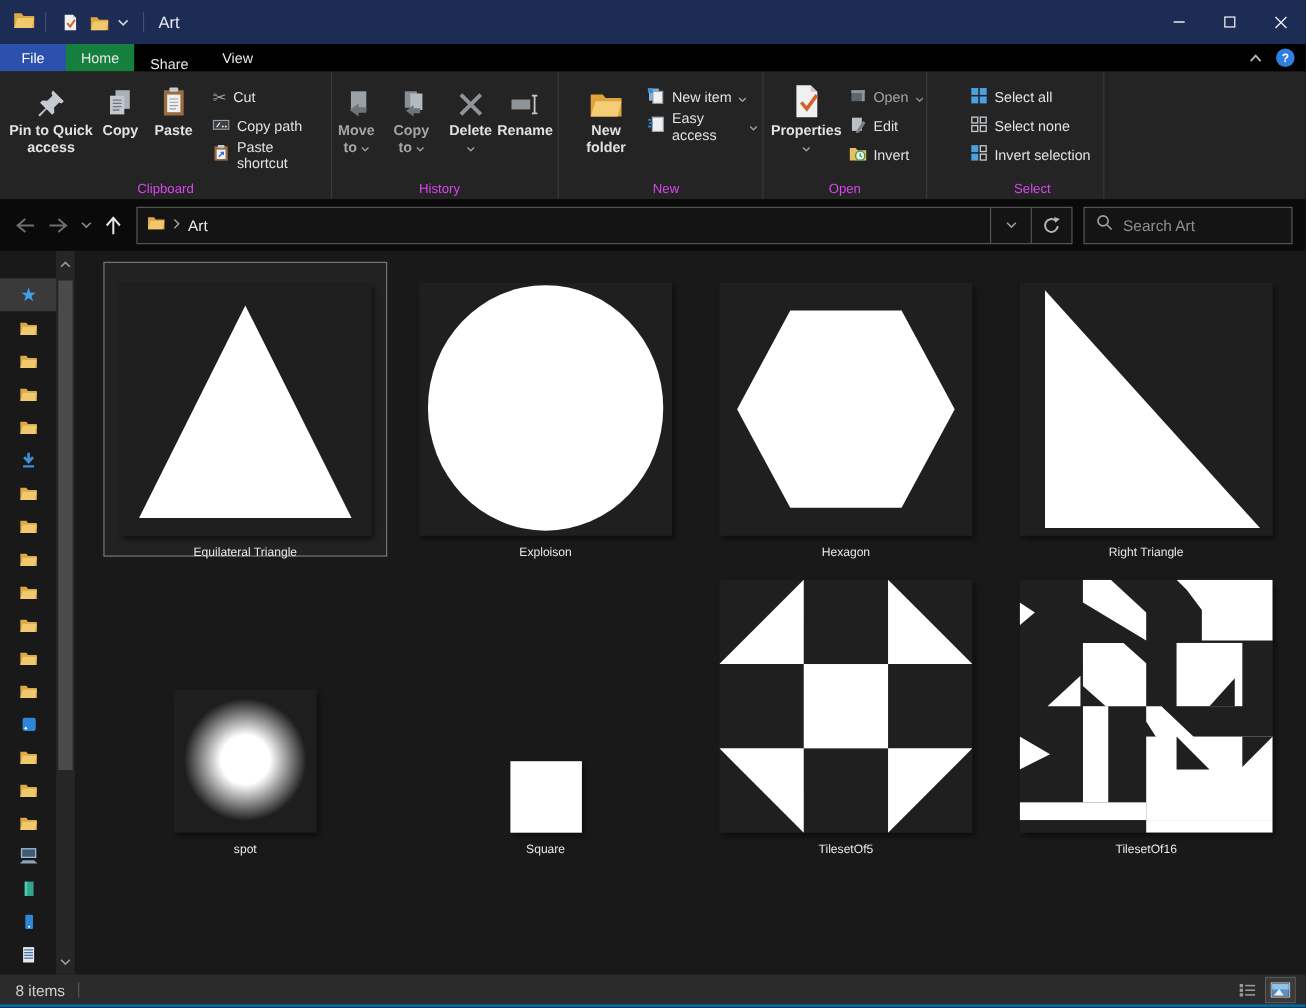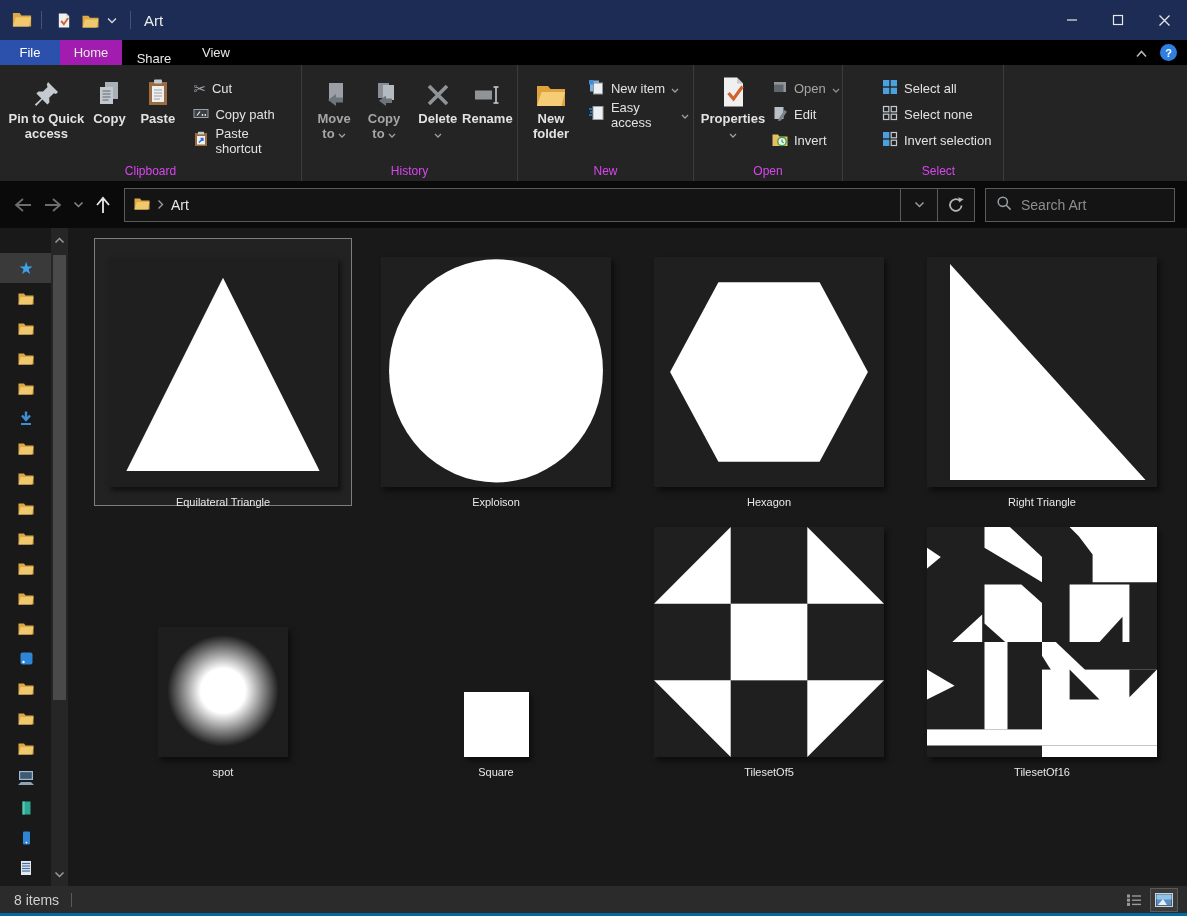"Home" .tab-home { background: #a21caf -> #15803d }
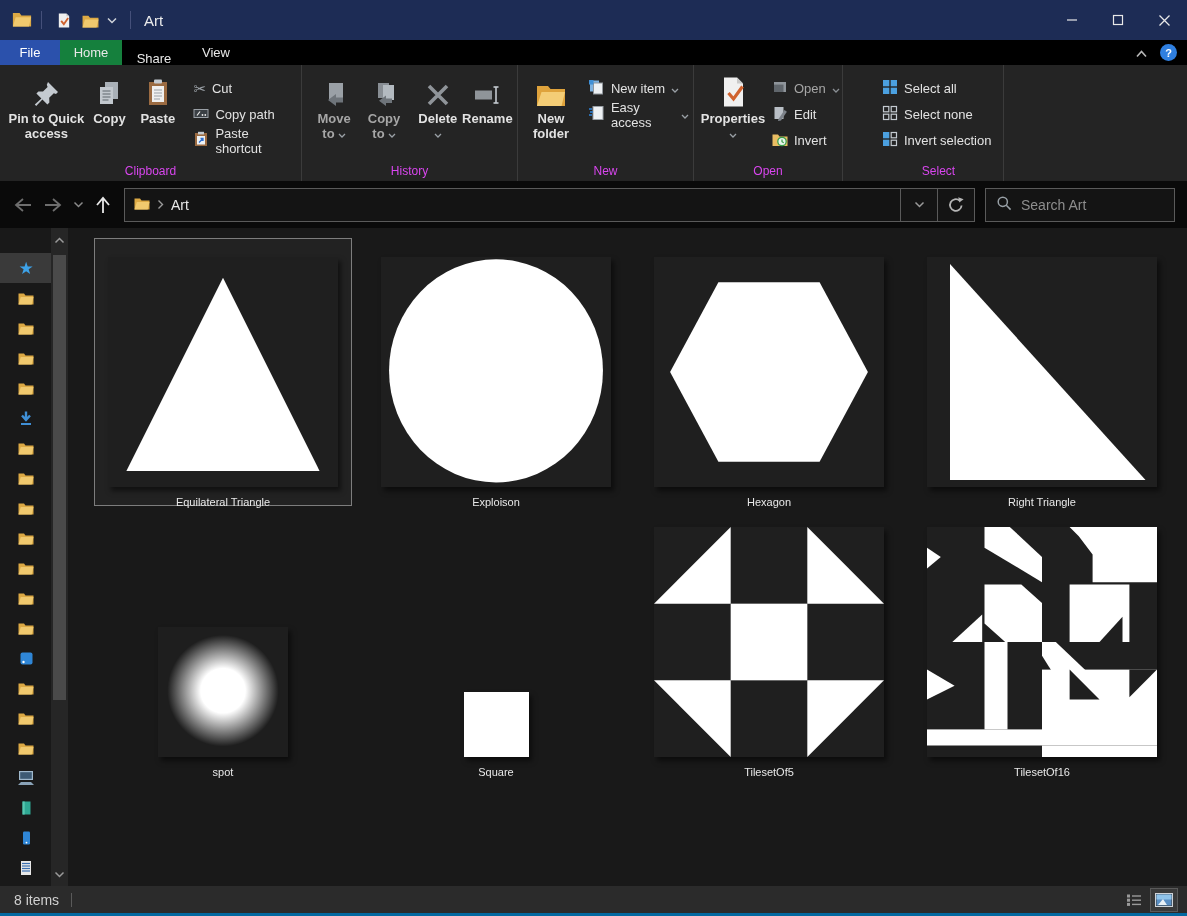"Move to" div.rgroup { left: 302px -> 292px }
